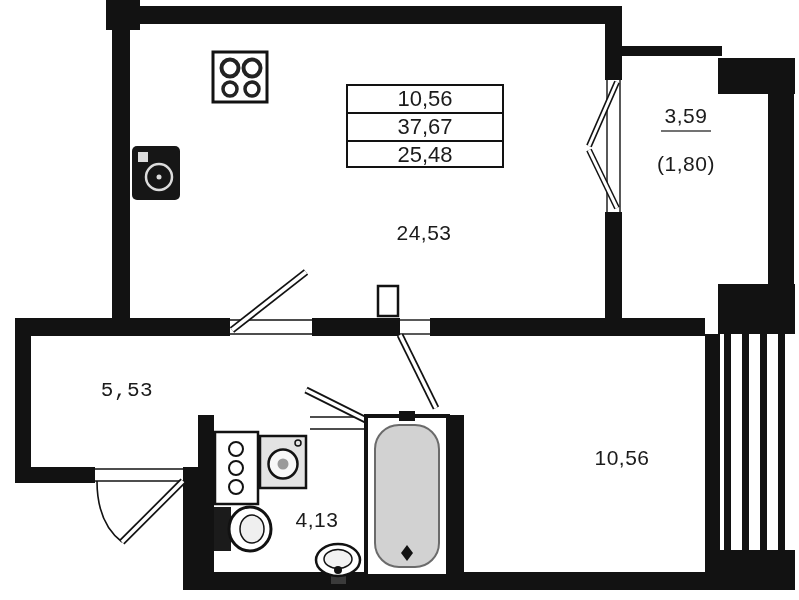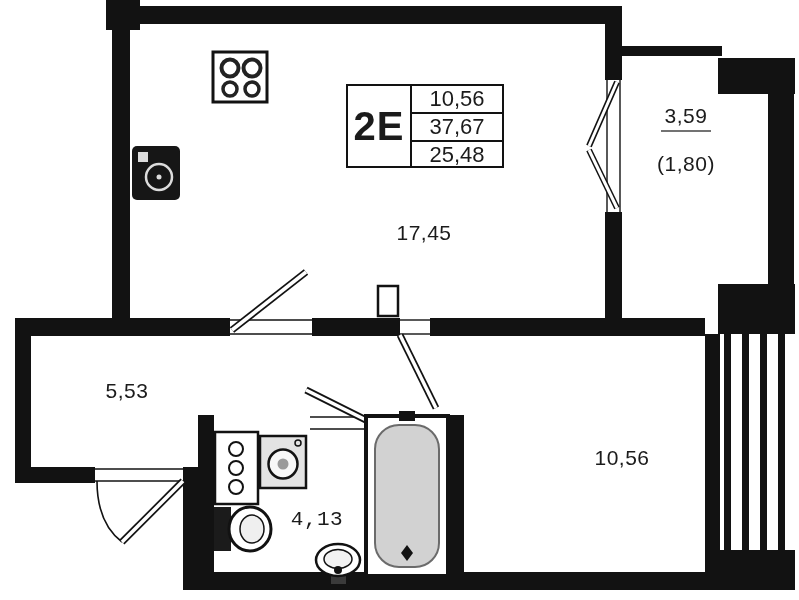"2E" div.tb-type { html: <div>2E</div> -> none }
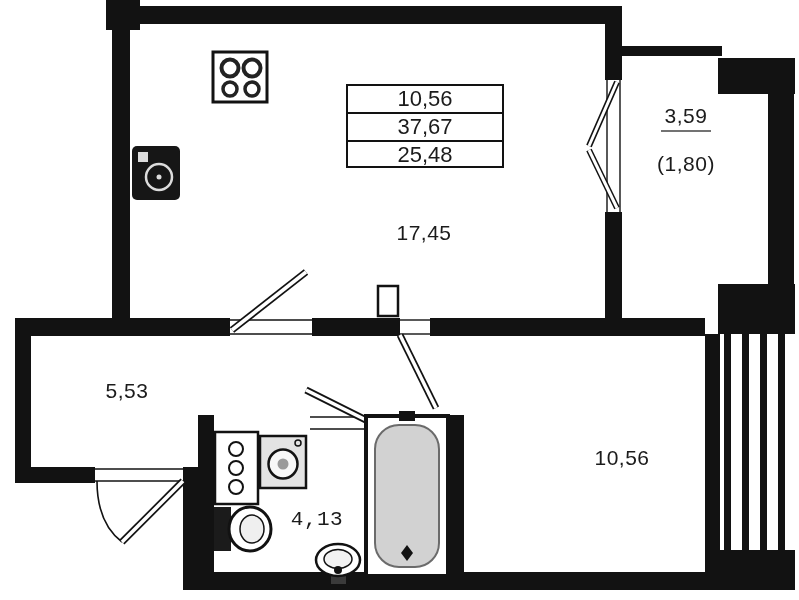"17,45" div.room-label { text: 17,45 -> 24,53 }
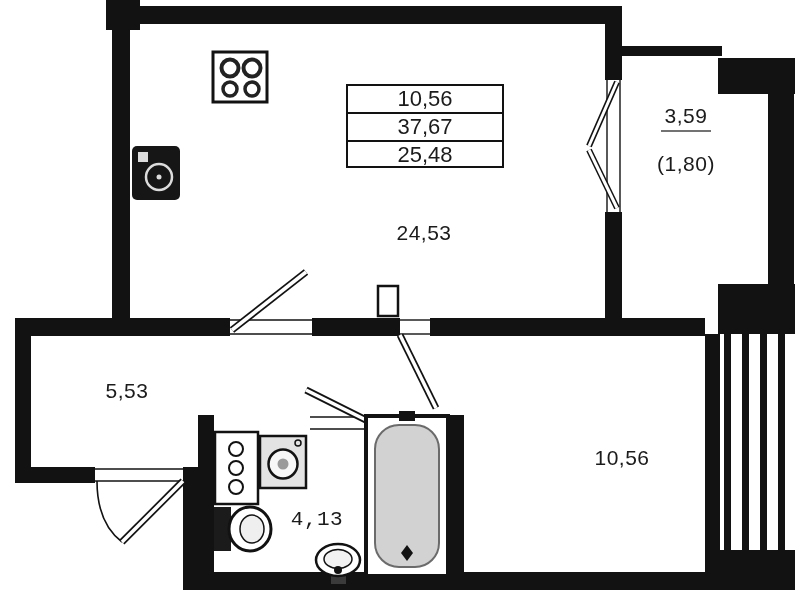"5,53" .room-label--hallway { font-family: none -> Liberation Mono, monospace }
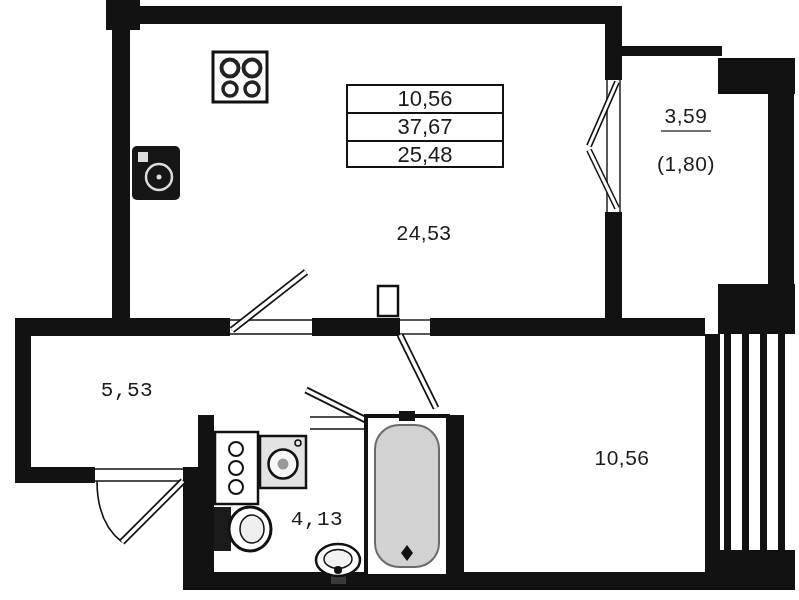"4,13" .room-label--bathroom { font-family: Liberation Mono, monospace -> none }
